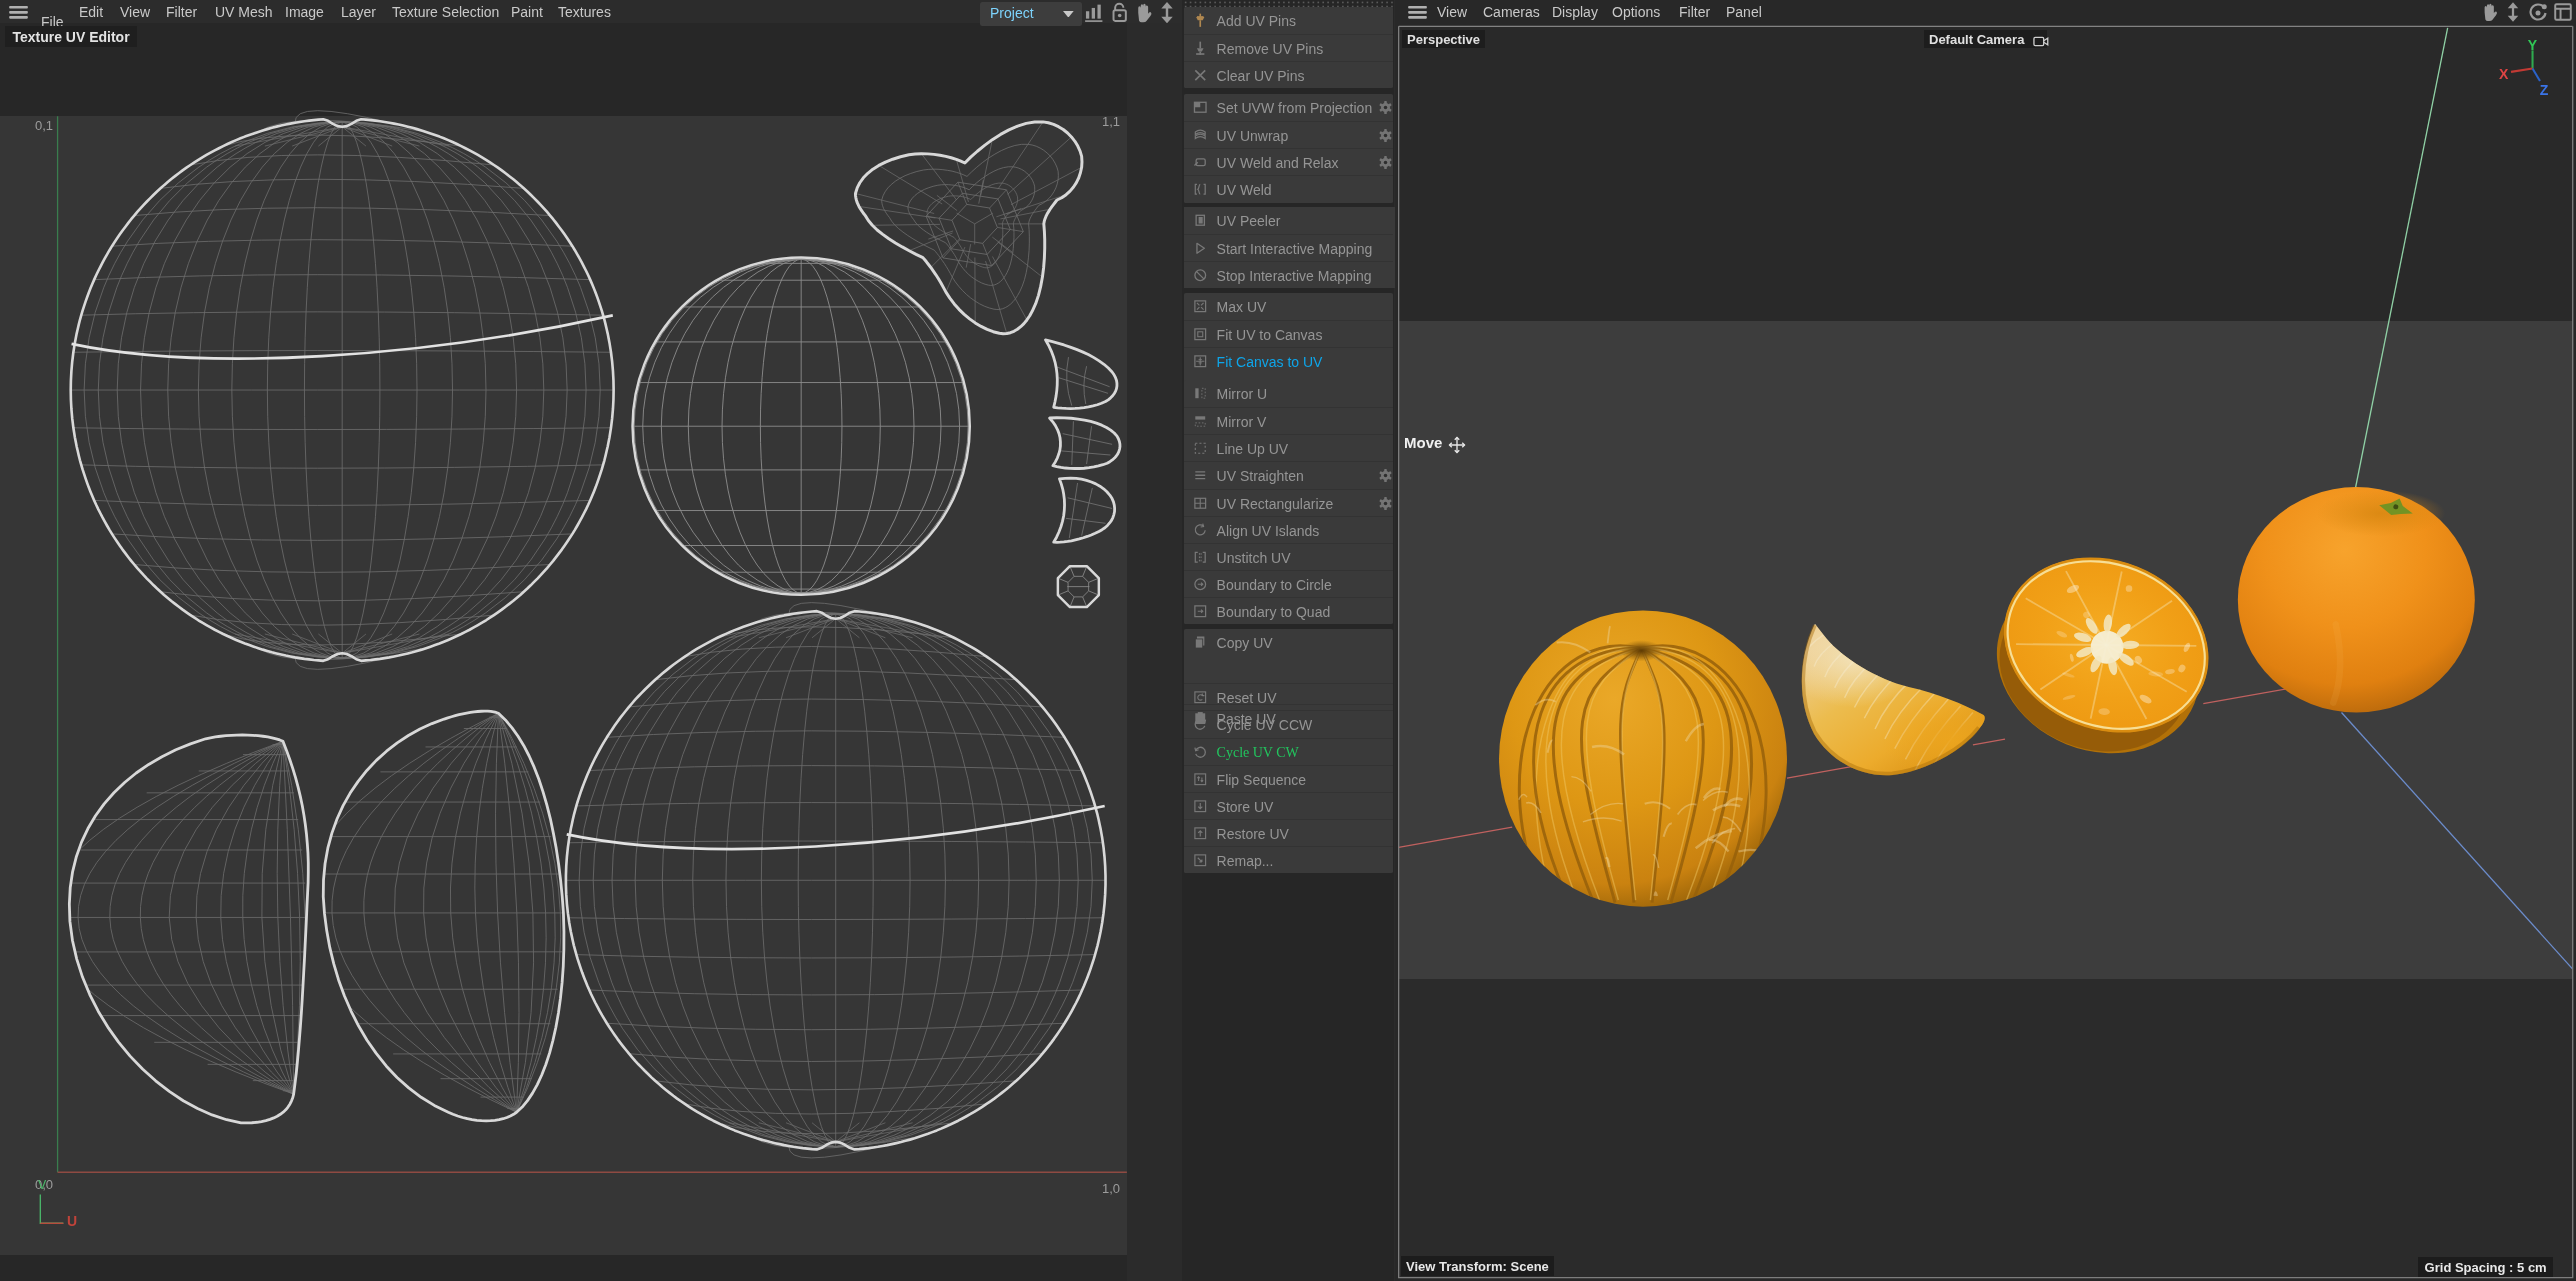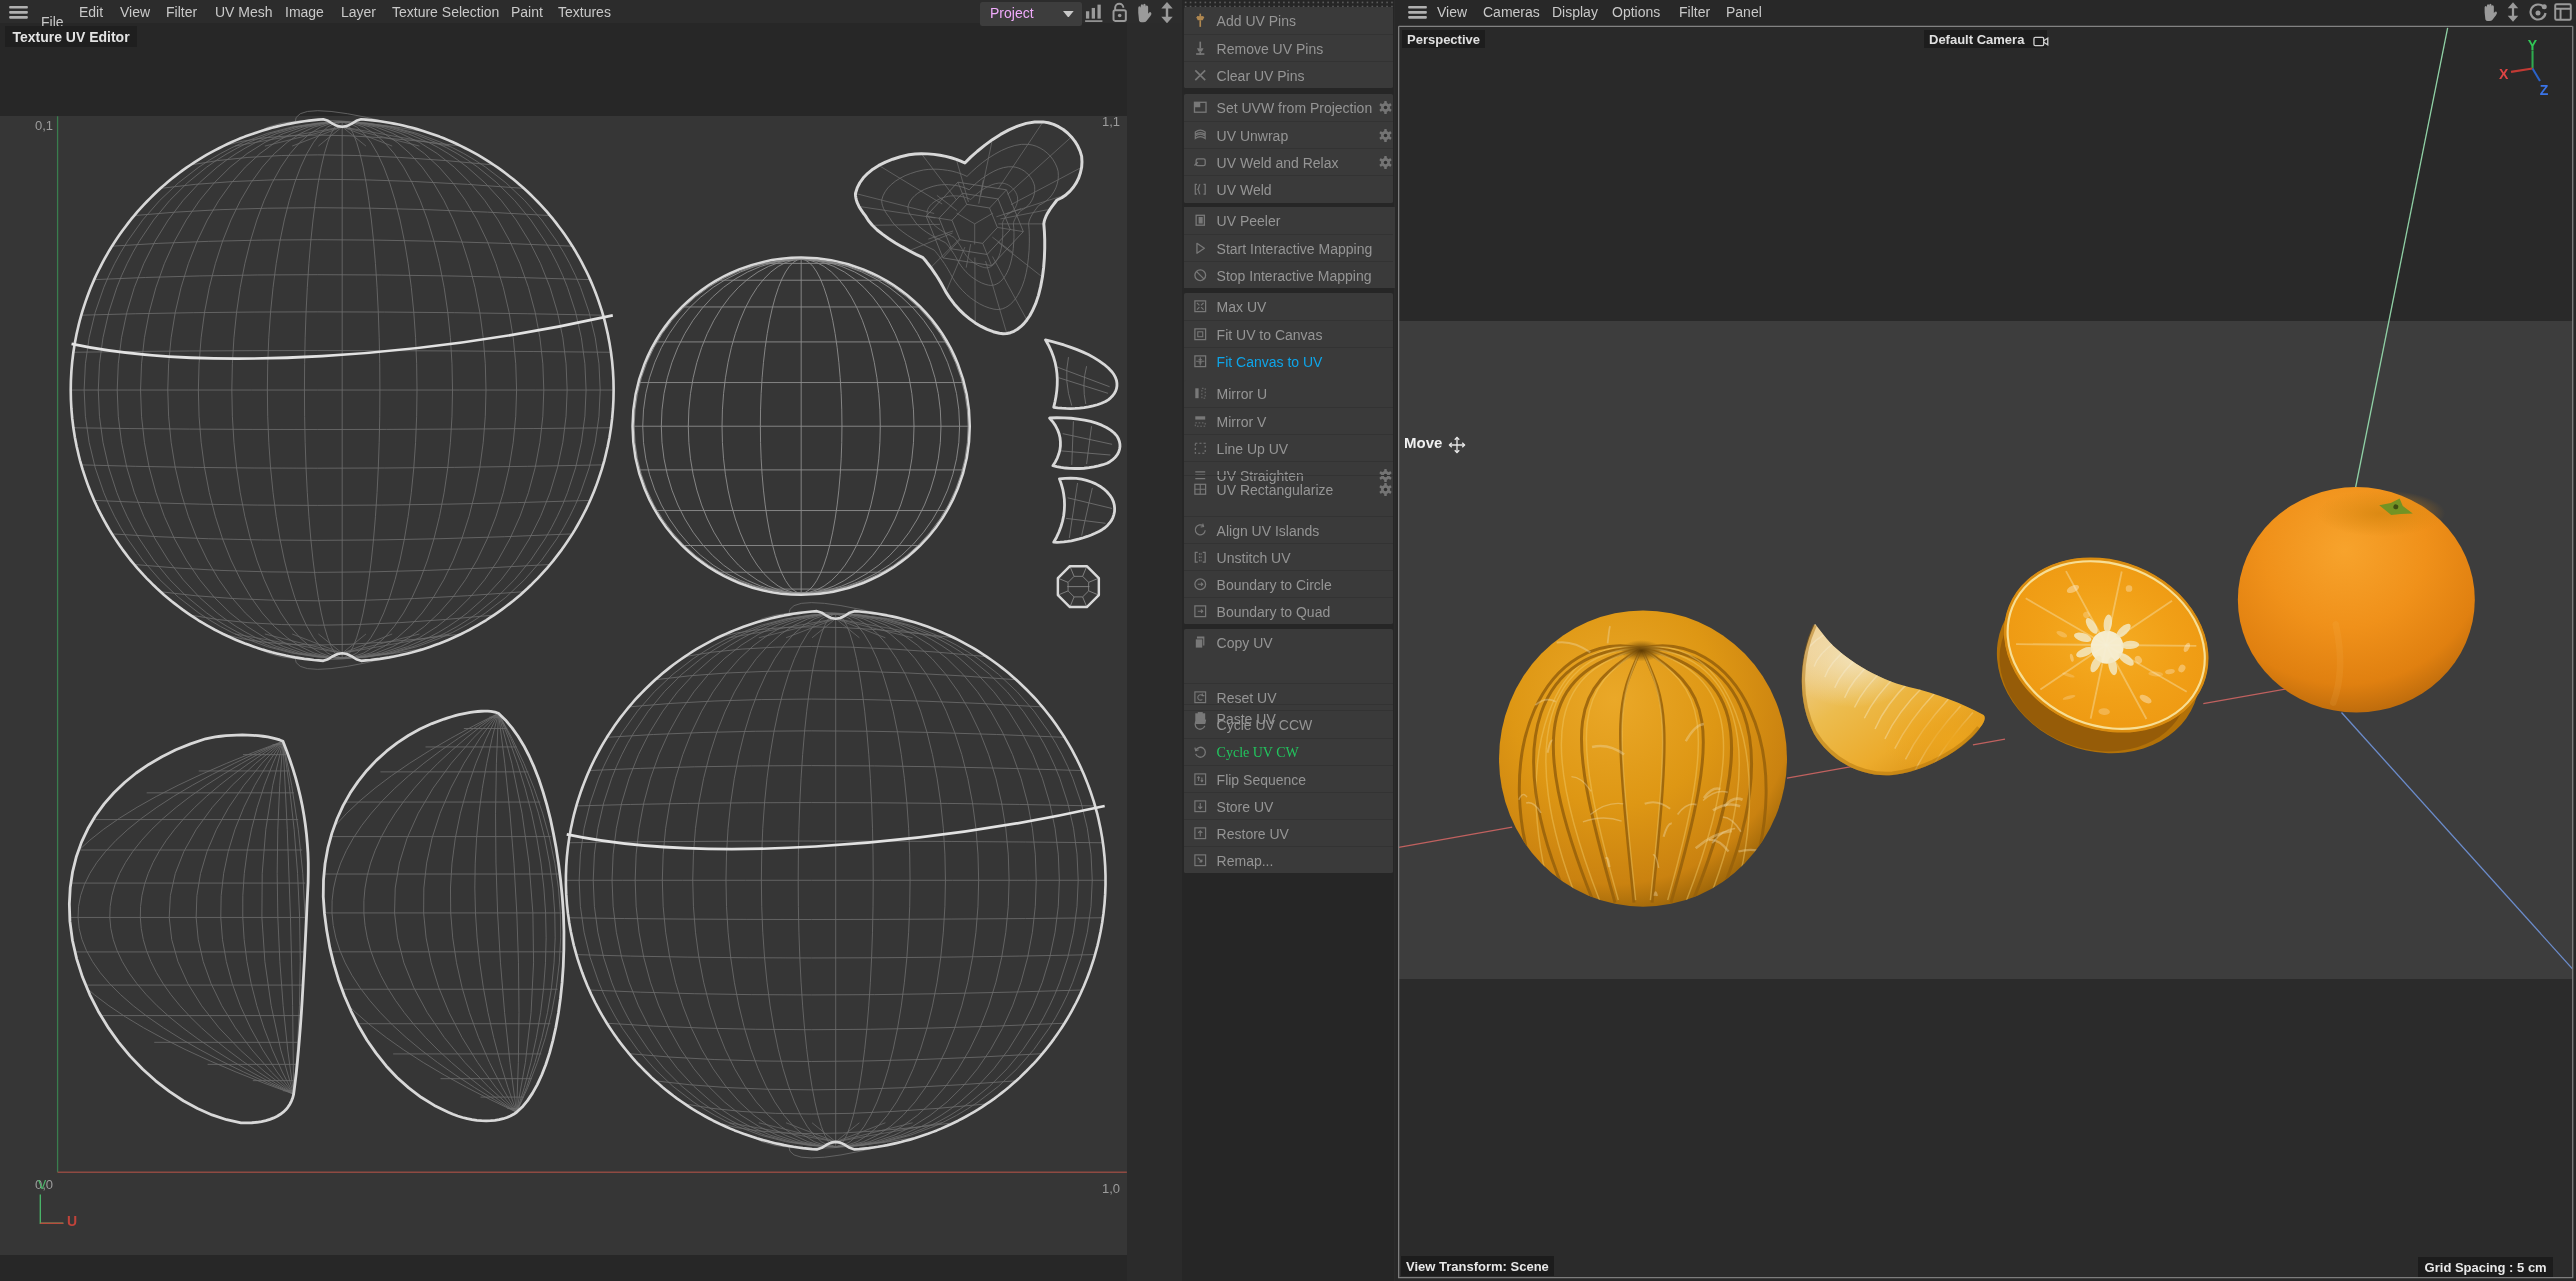"Project" div.abs { color: #f0abfc -> #7dd3fc }
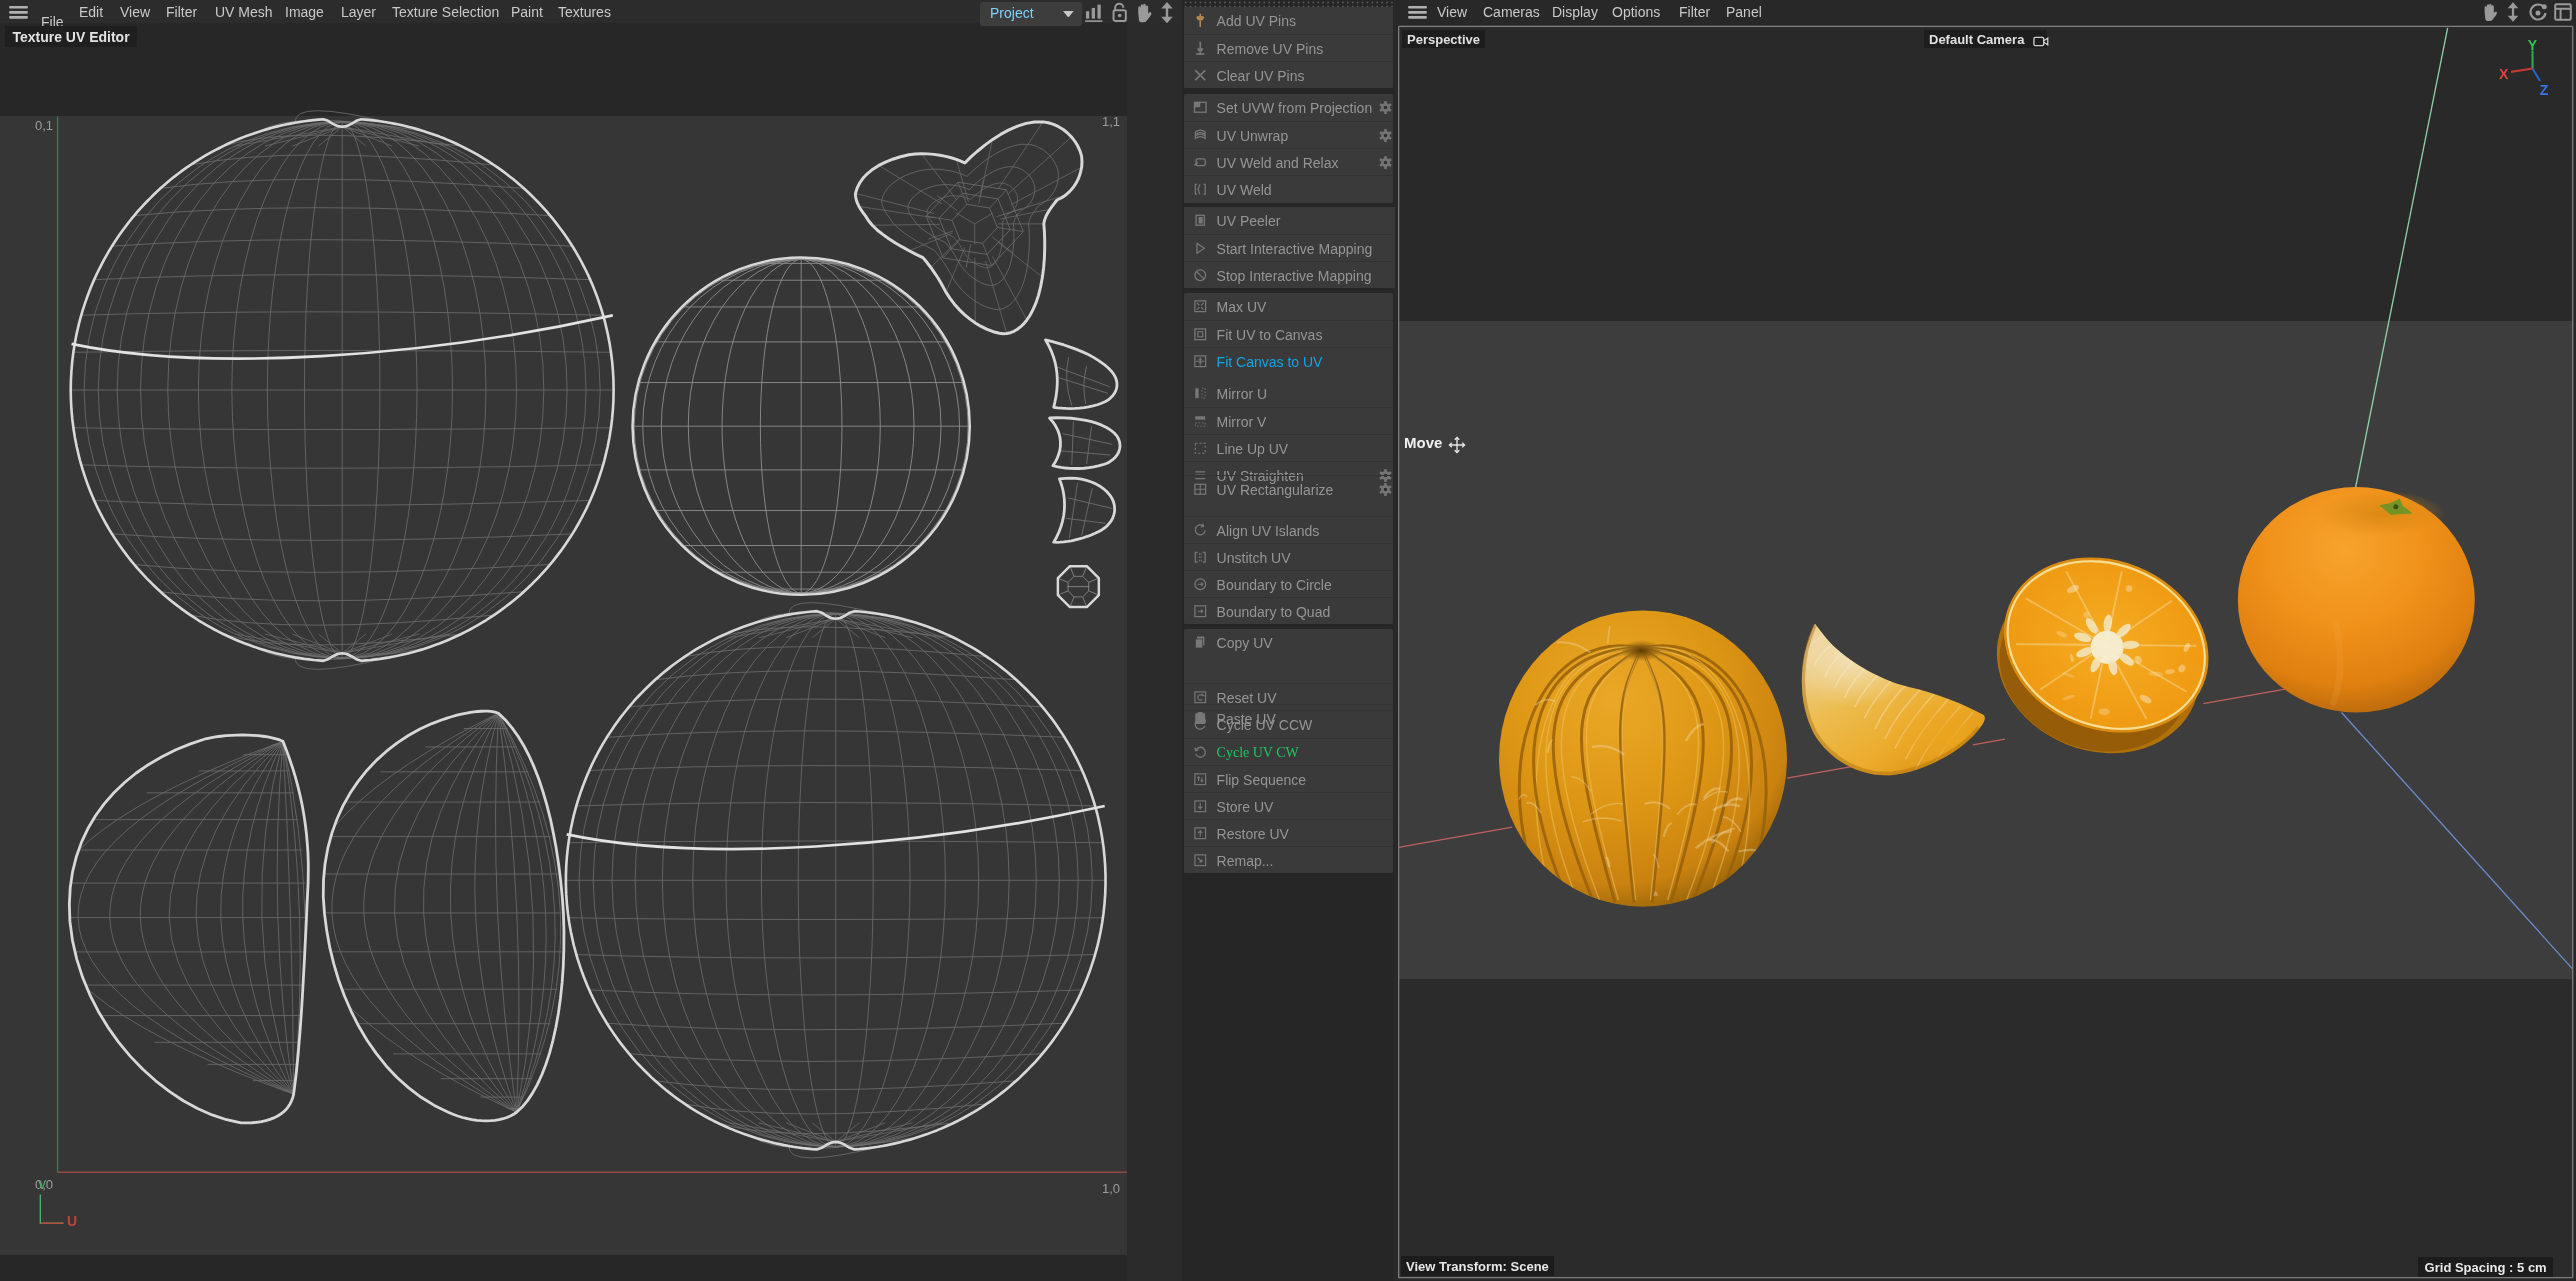"UV Rectangularize" div { top: 95px -> 109px }
